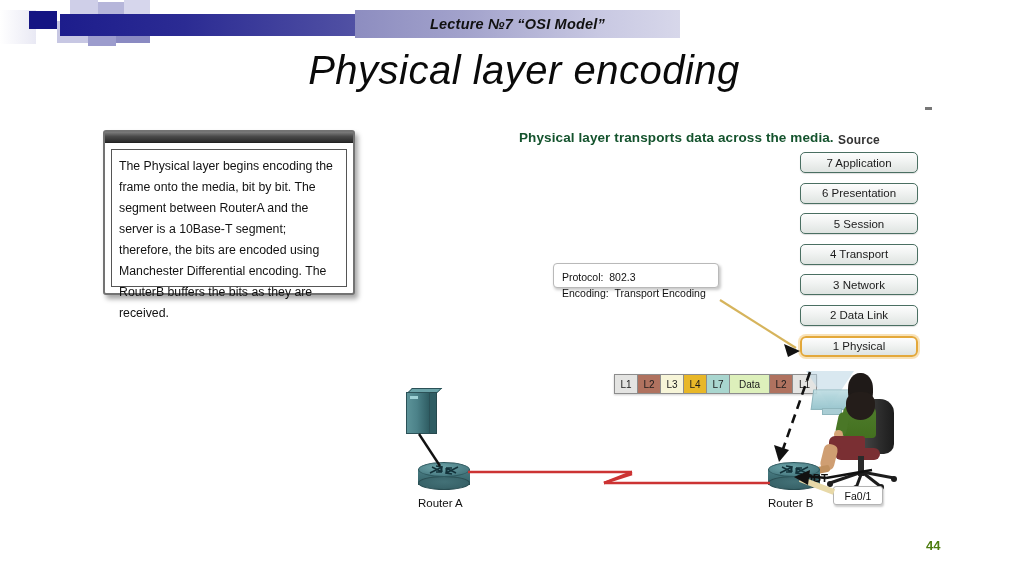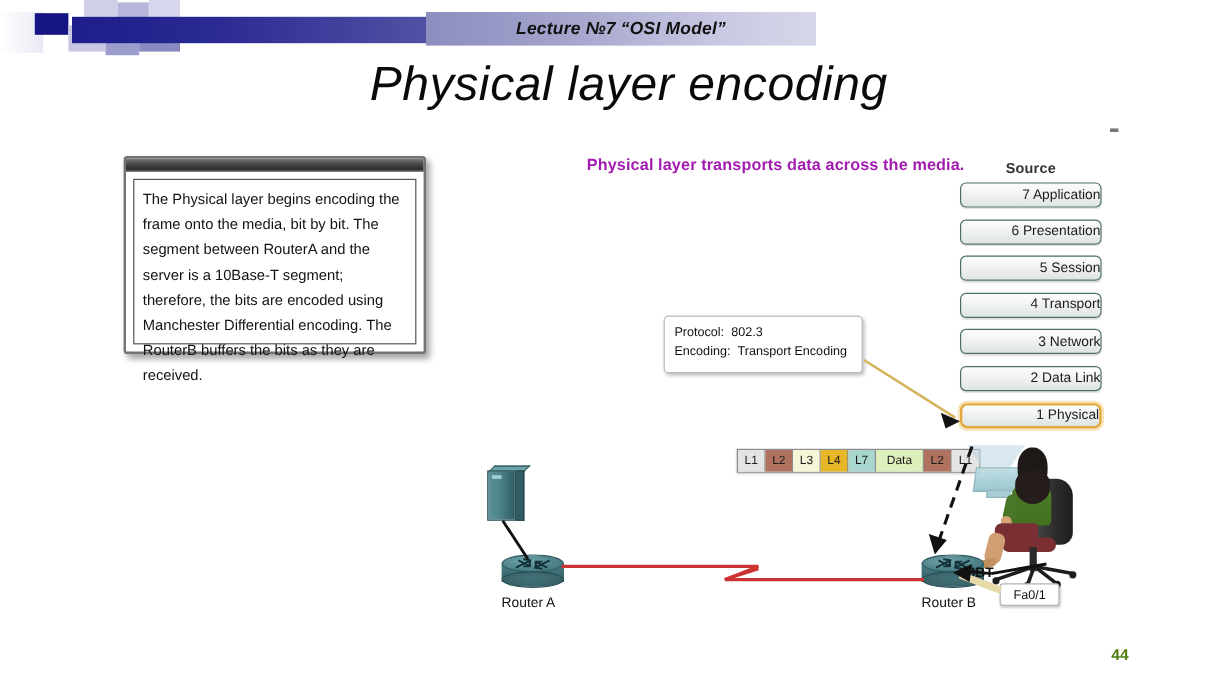"Physical layer transports data across" .caption { color: #a21caf -> #14532d; left: 489px -> 519px }
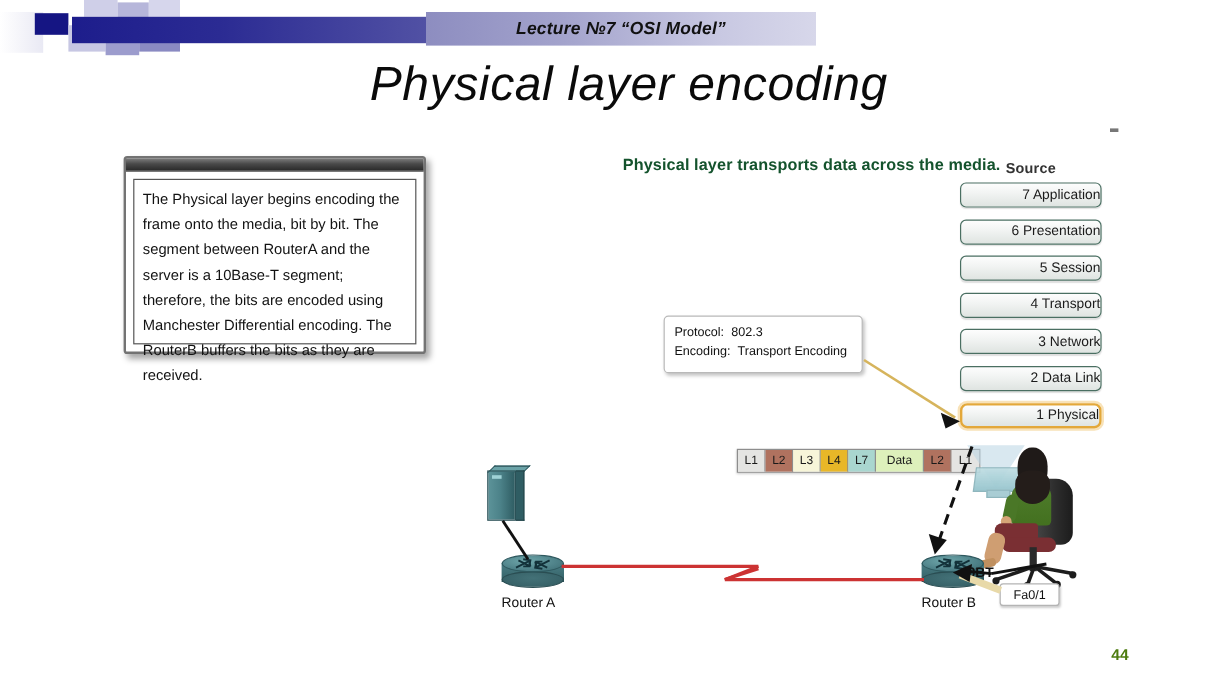"7 Application" .osi-layer { justify-content: flex-end -> center }
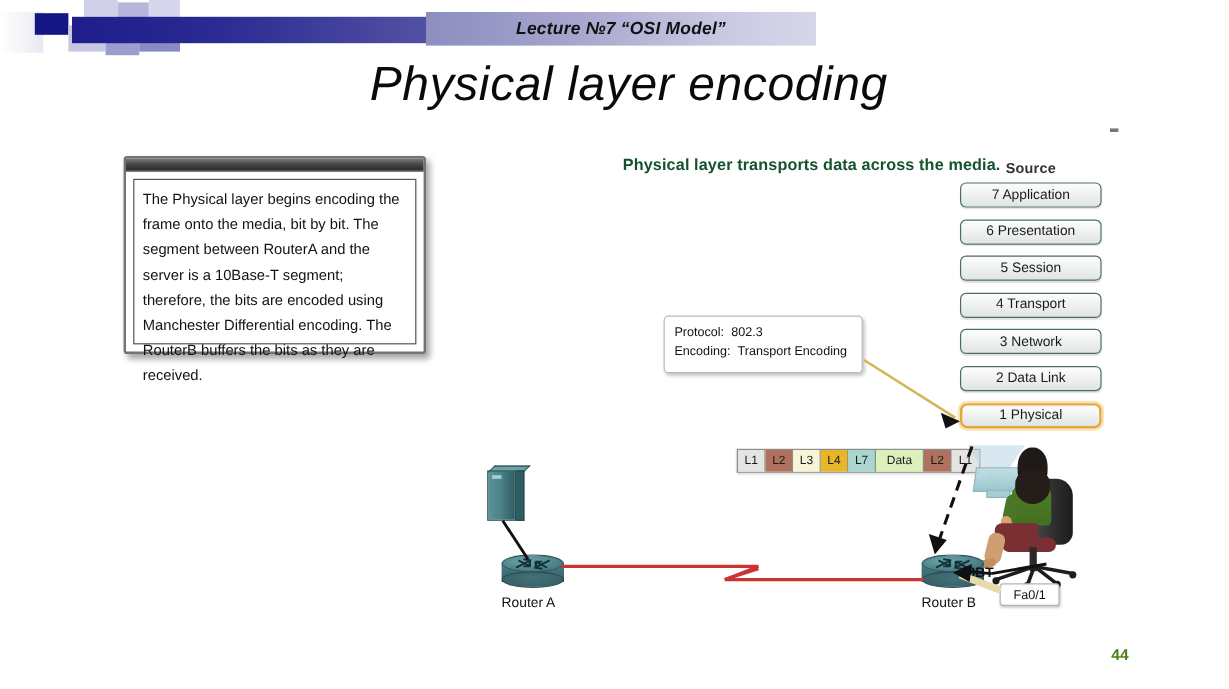"Protocol: 802.3" .proto-box { height: 48px -> 25px }
